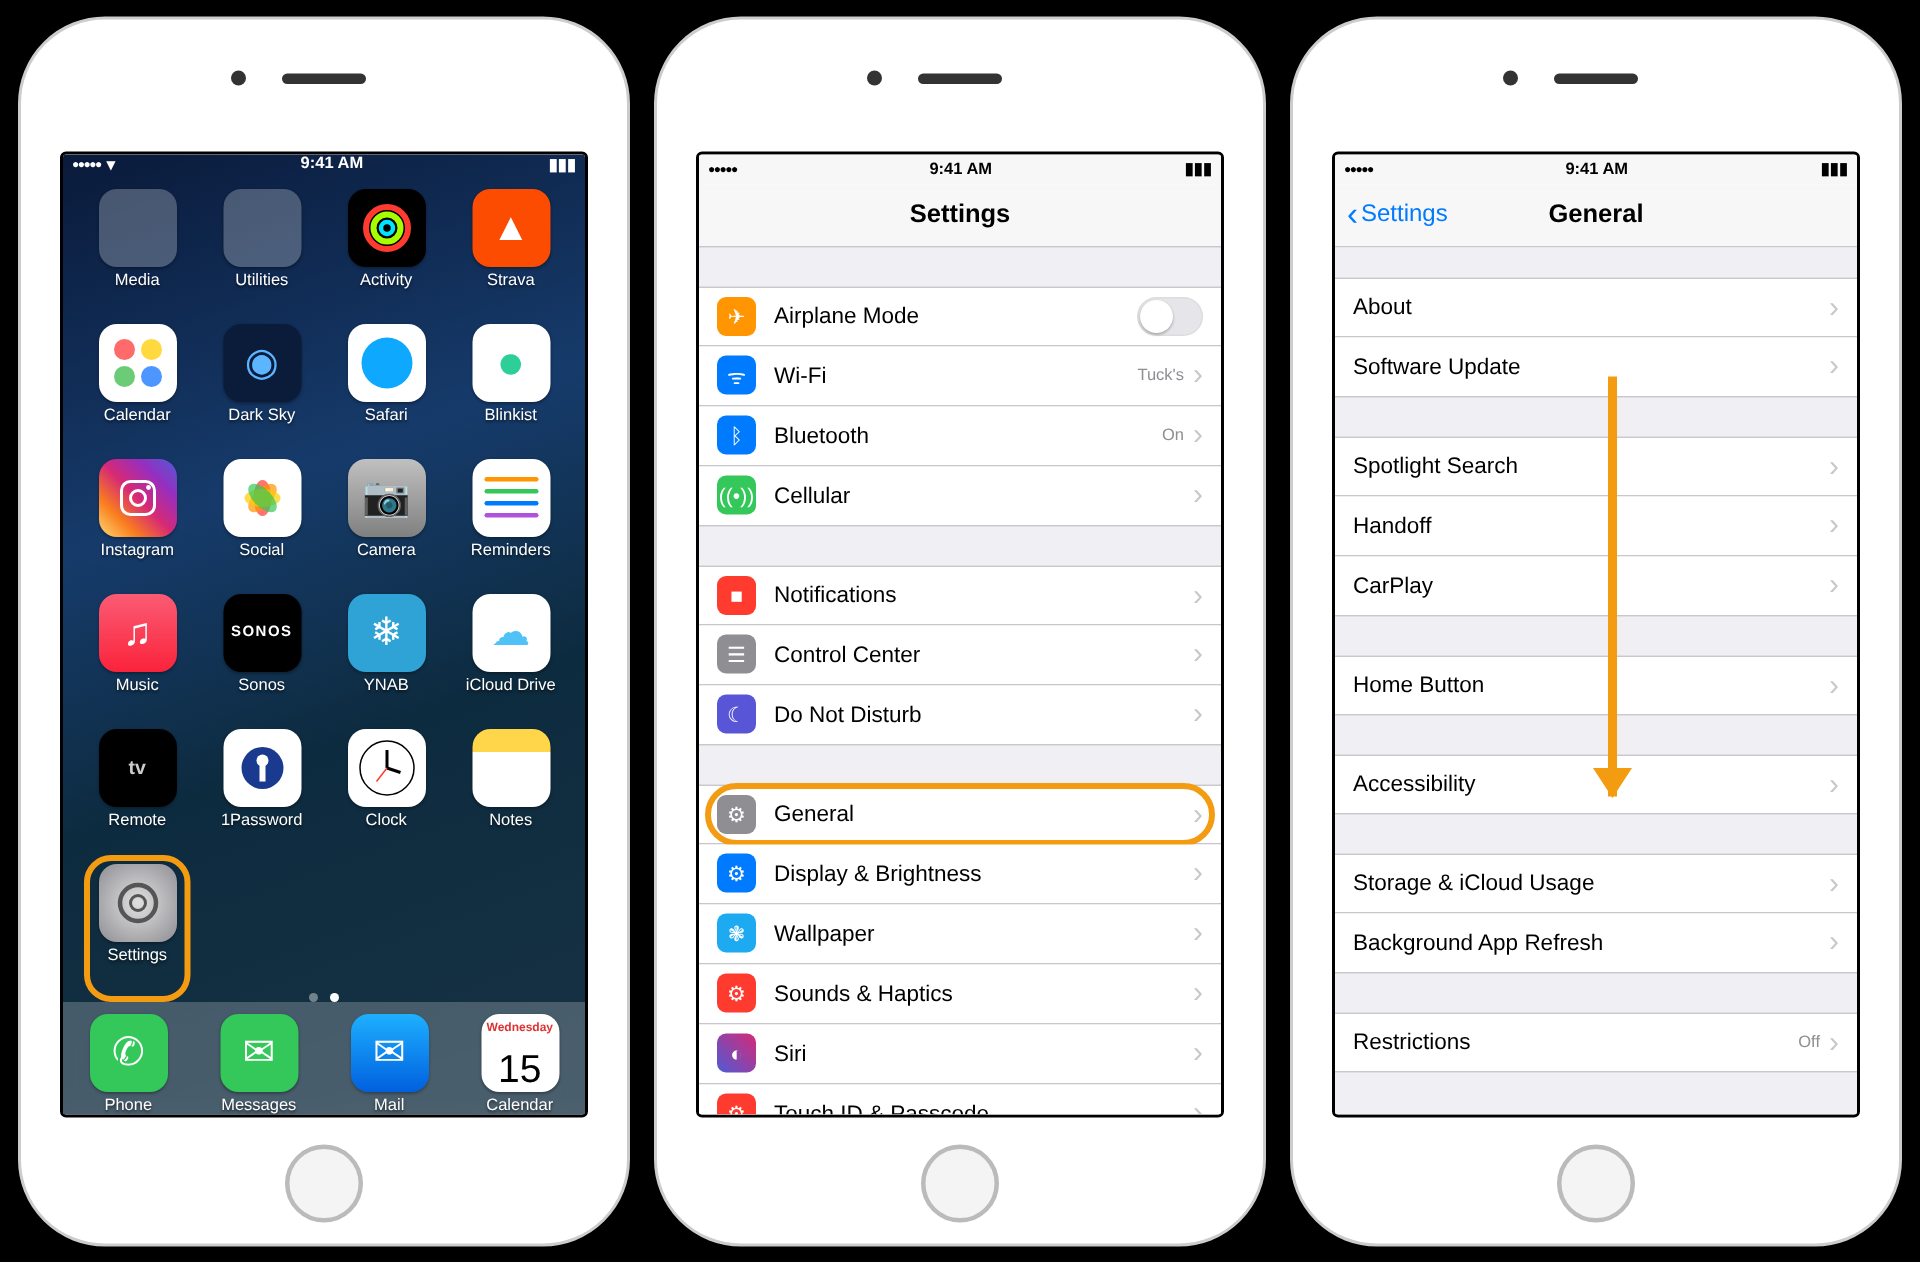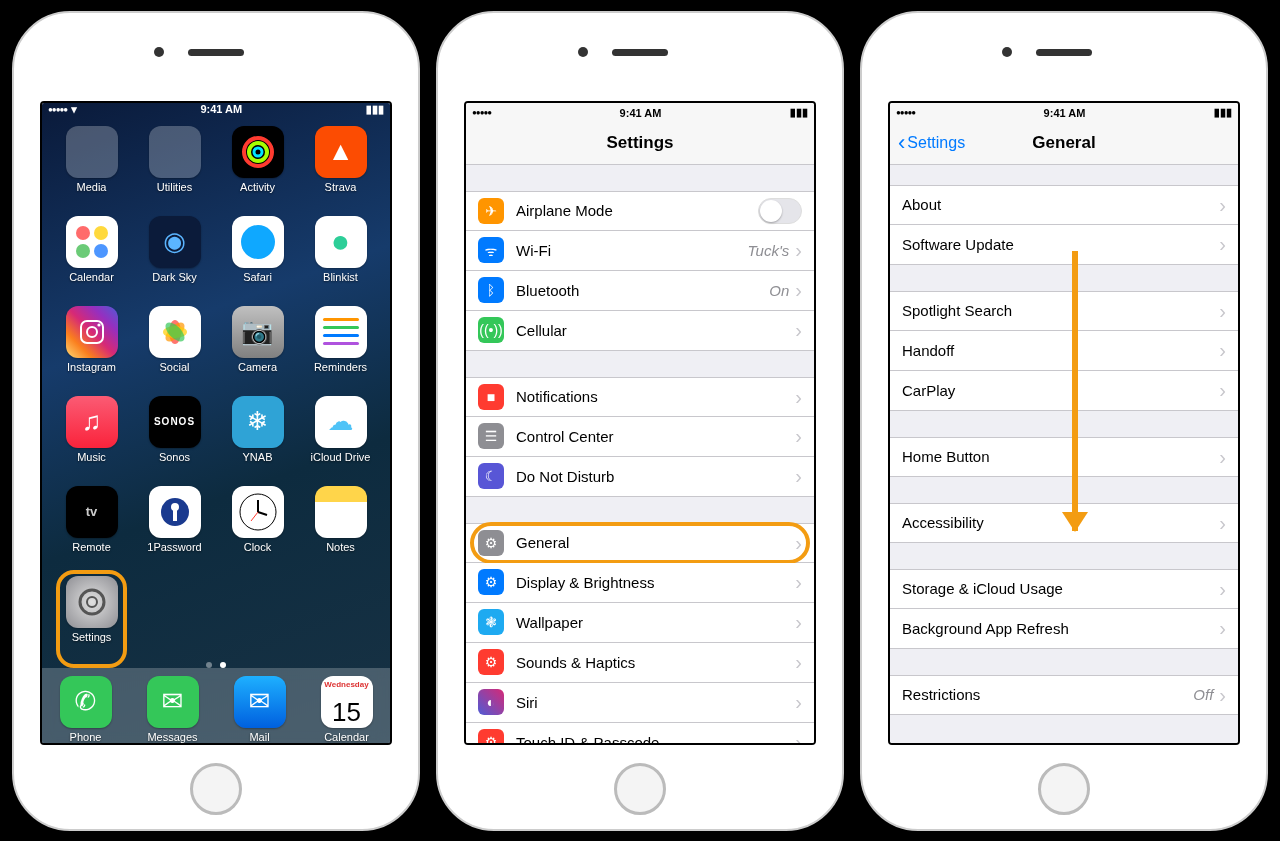"Tuck's" .row .detail { font-size: 15px -> 11px; font-style: italic -> none }
